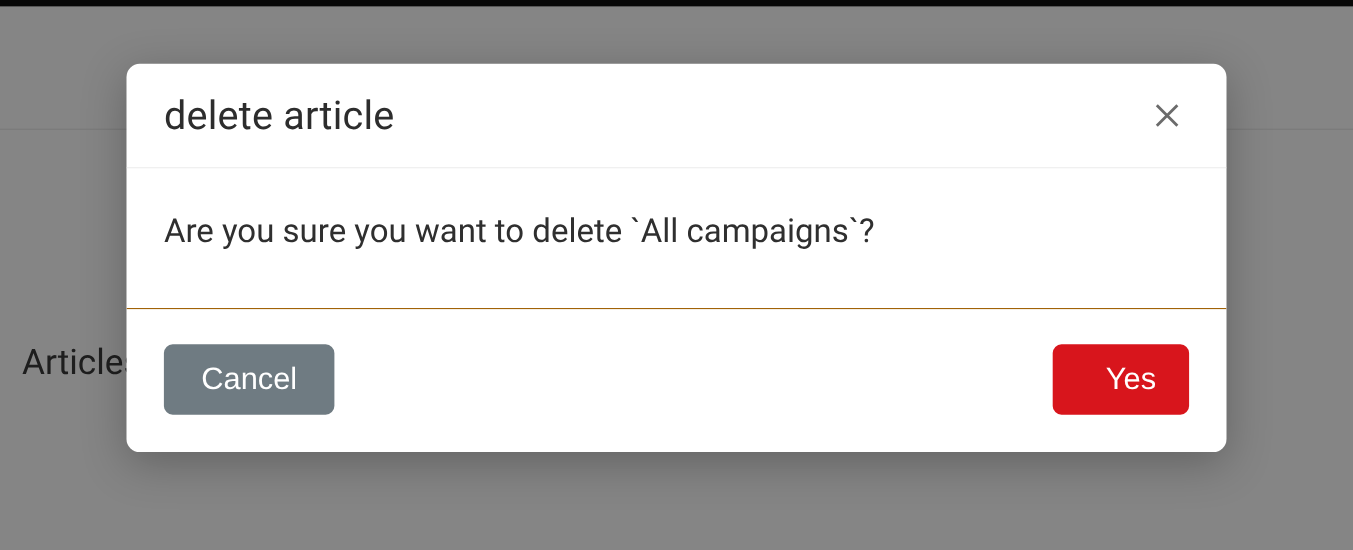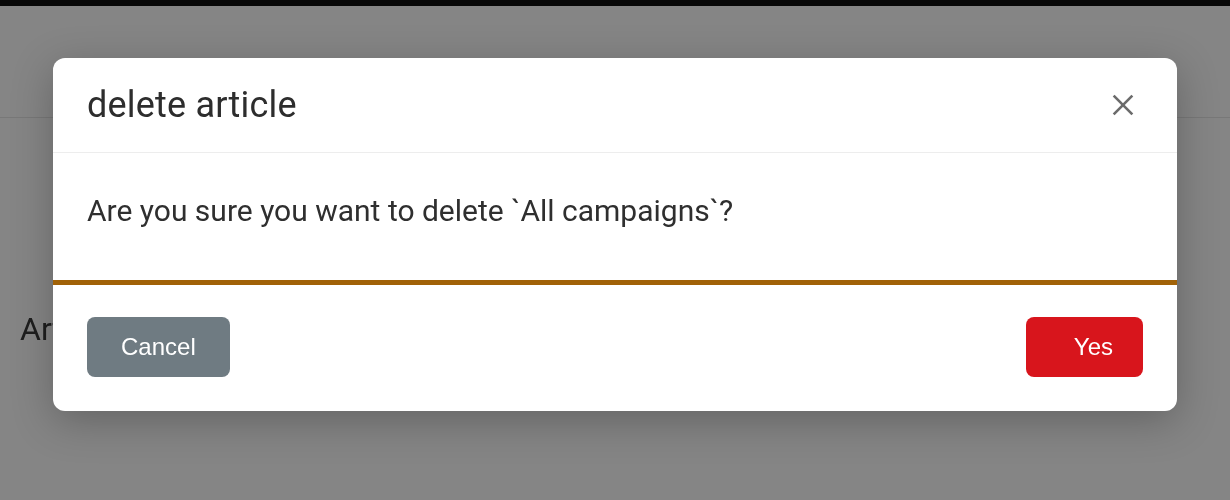"delete article" .modal { width: 1124px -> 1000px }
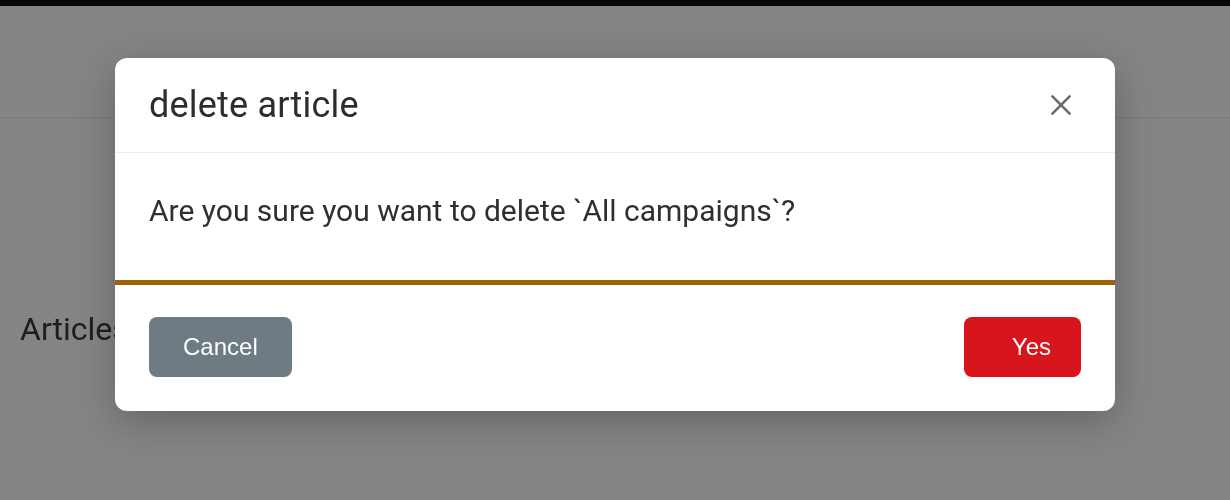"Are you sure you want" .modal-body { border-bottom: 5px solid #a16207 -> 1px solid #a16207 }
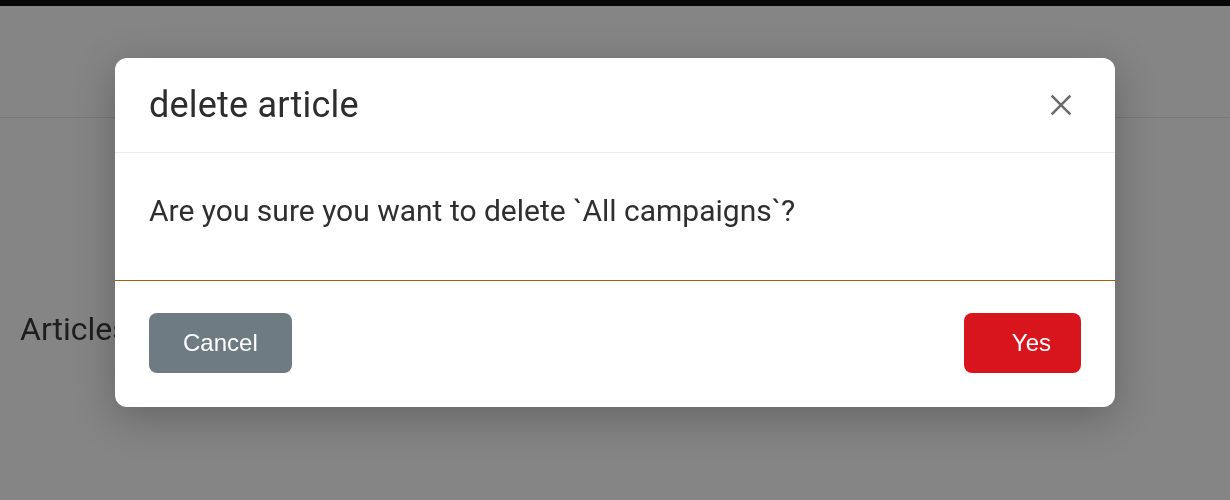"Cancel" .btn { font-size: 24px -> 28px }
